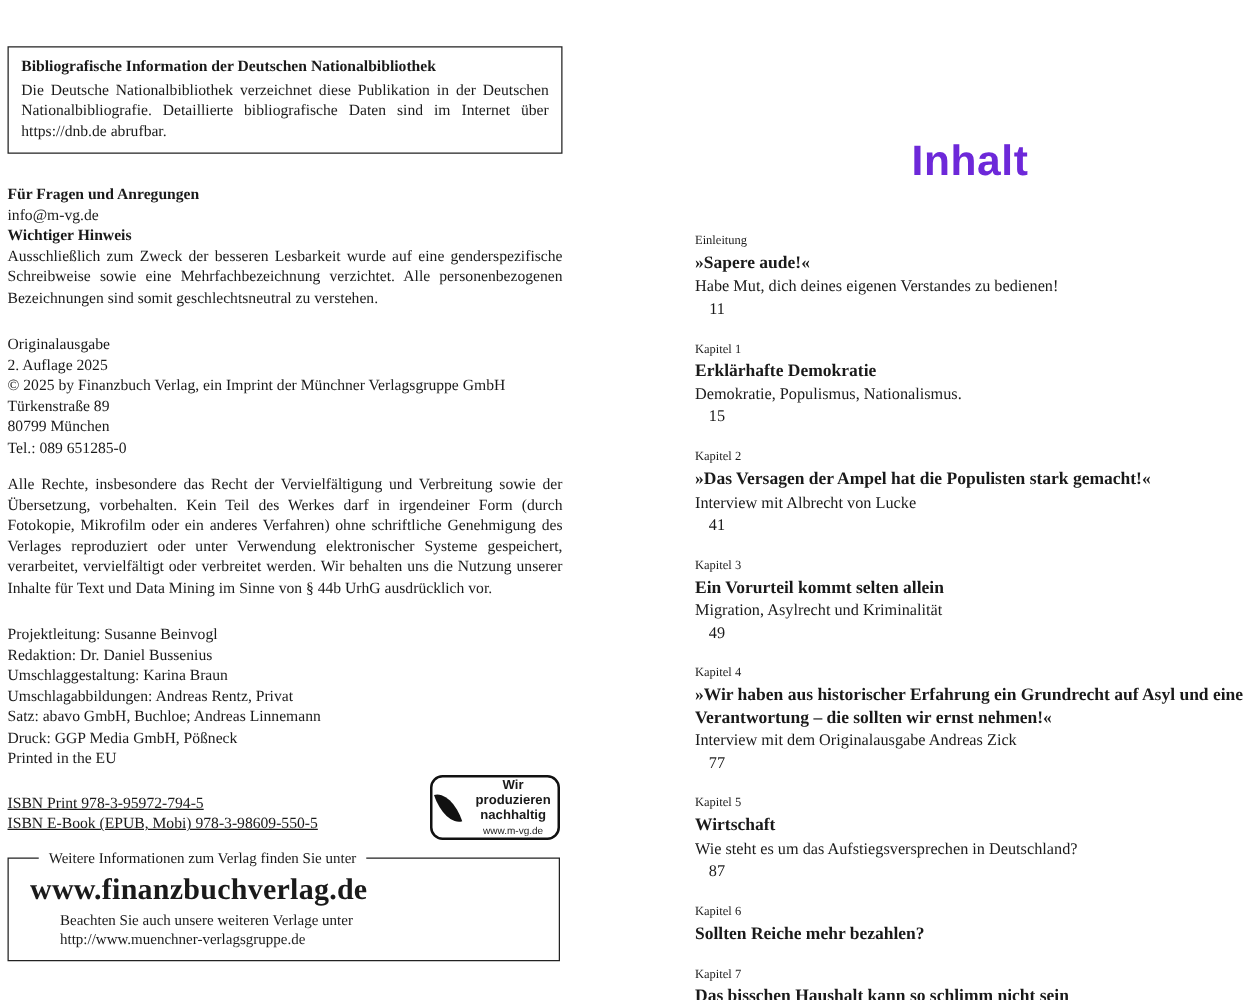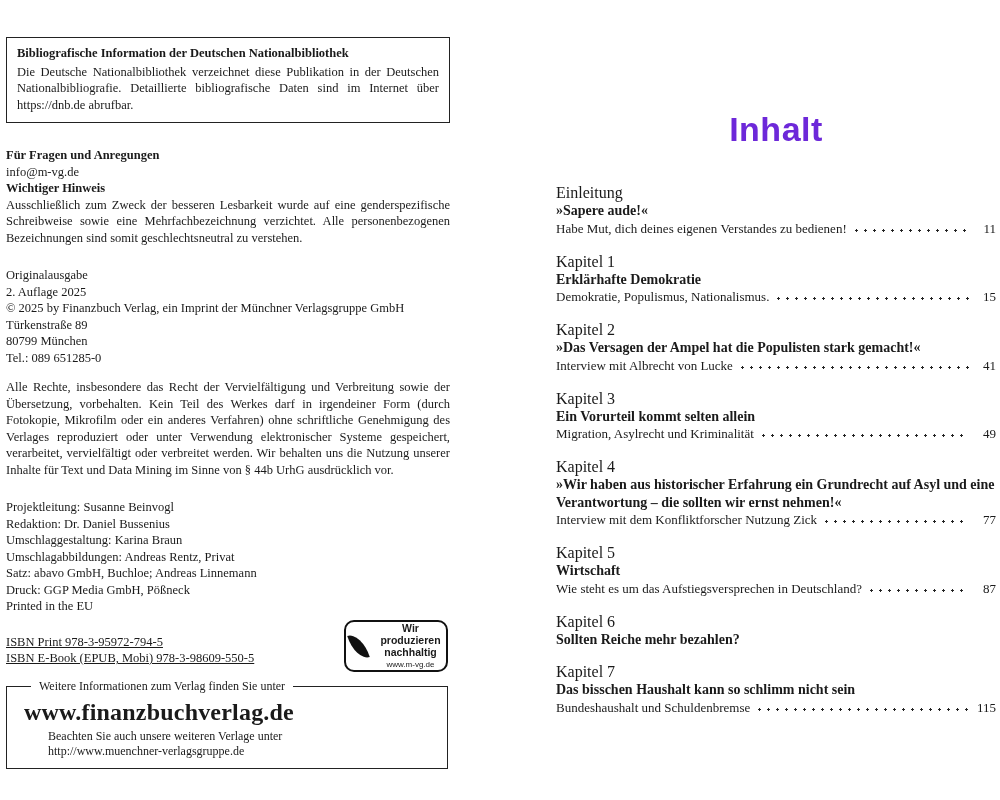"Einleitung" .toc-label { font-size: 16px -> 10px }
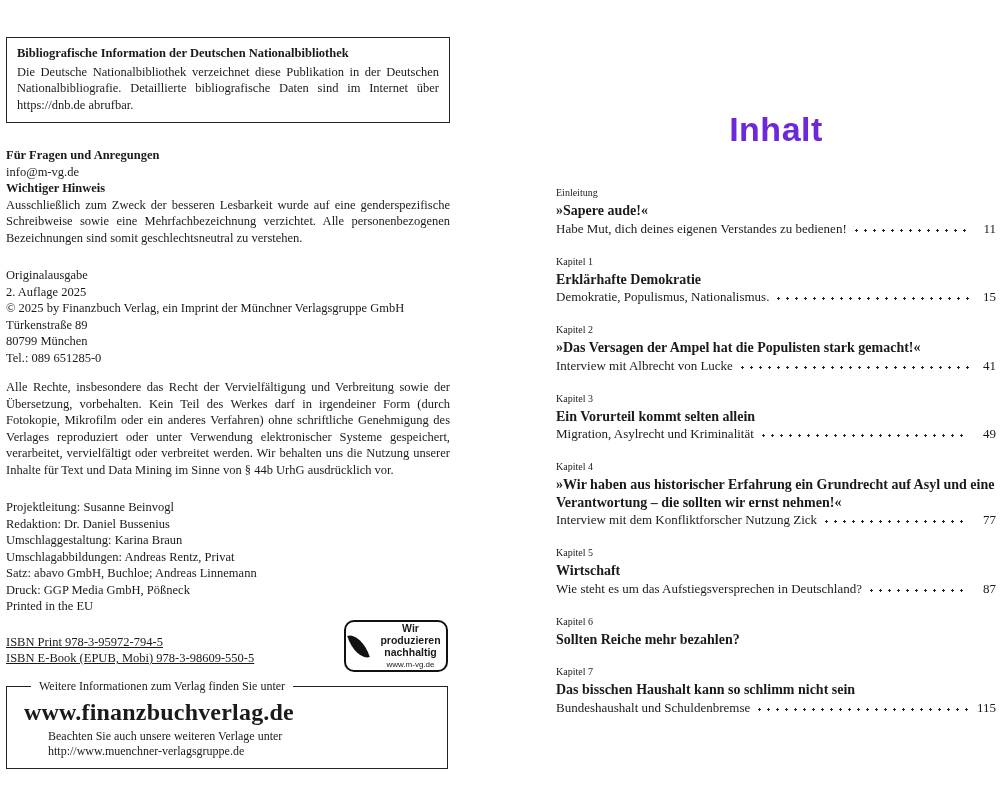"Habe Mut, dich deines eigenen" .toc-subline { flex-direction: none -> column }
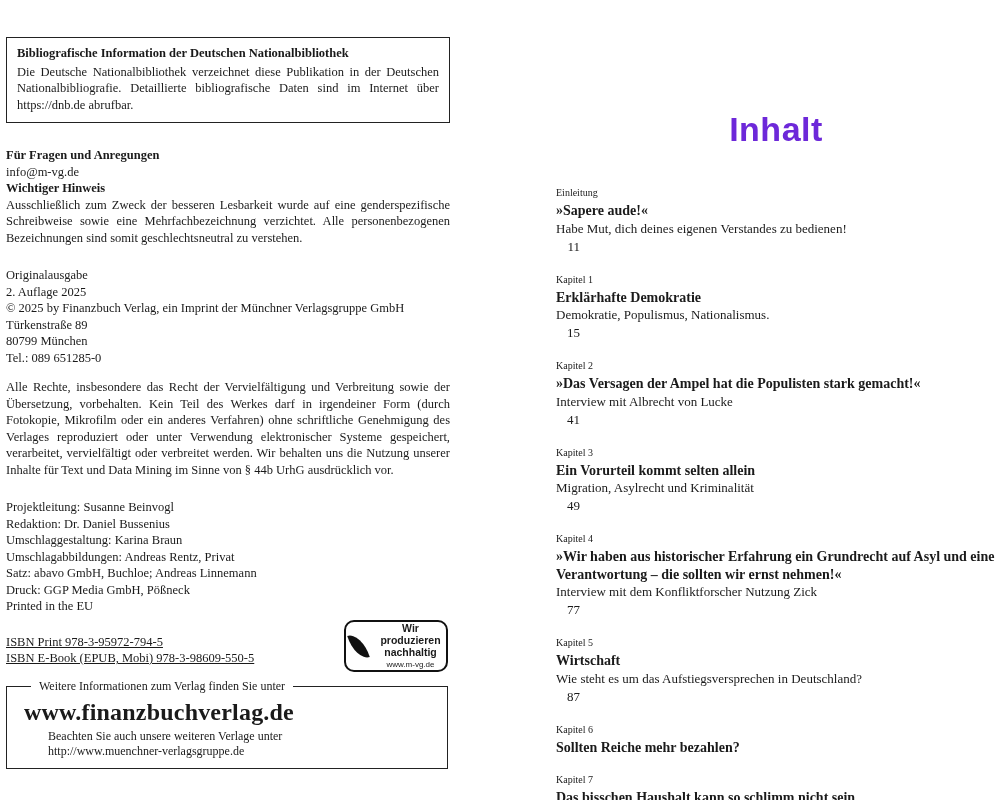"Interview mit dem Konfliktforscher" span.toc-subtitle { text: Konfliktforscher Nutzung -> Originalausgabe Andreas }
